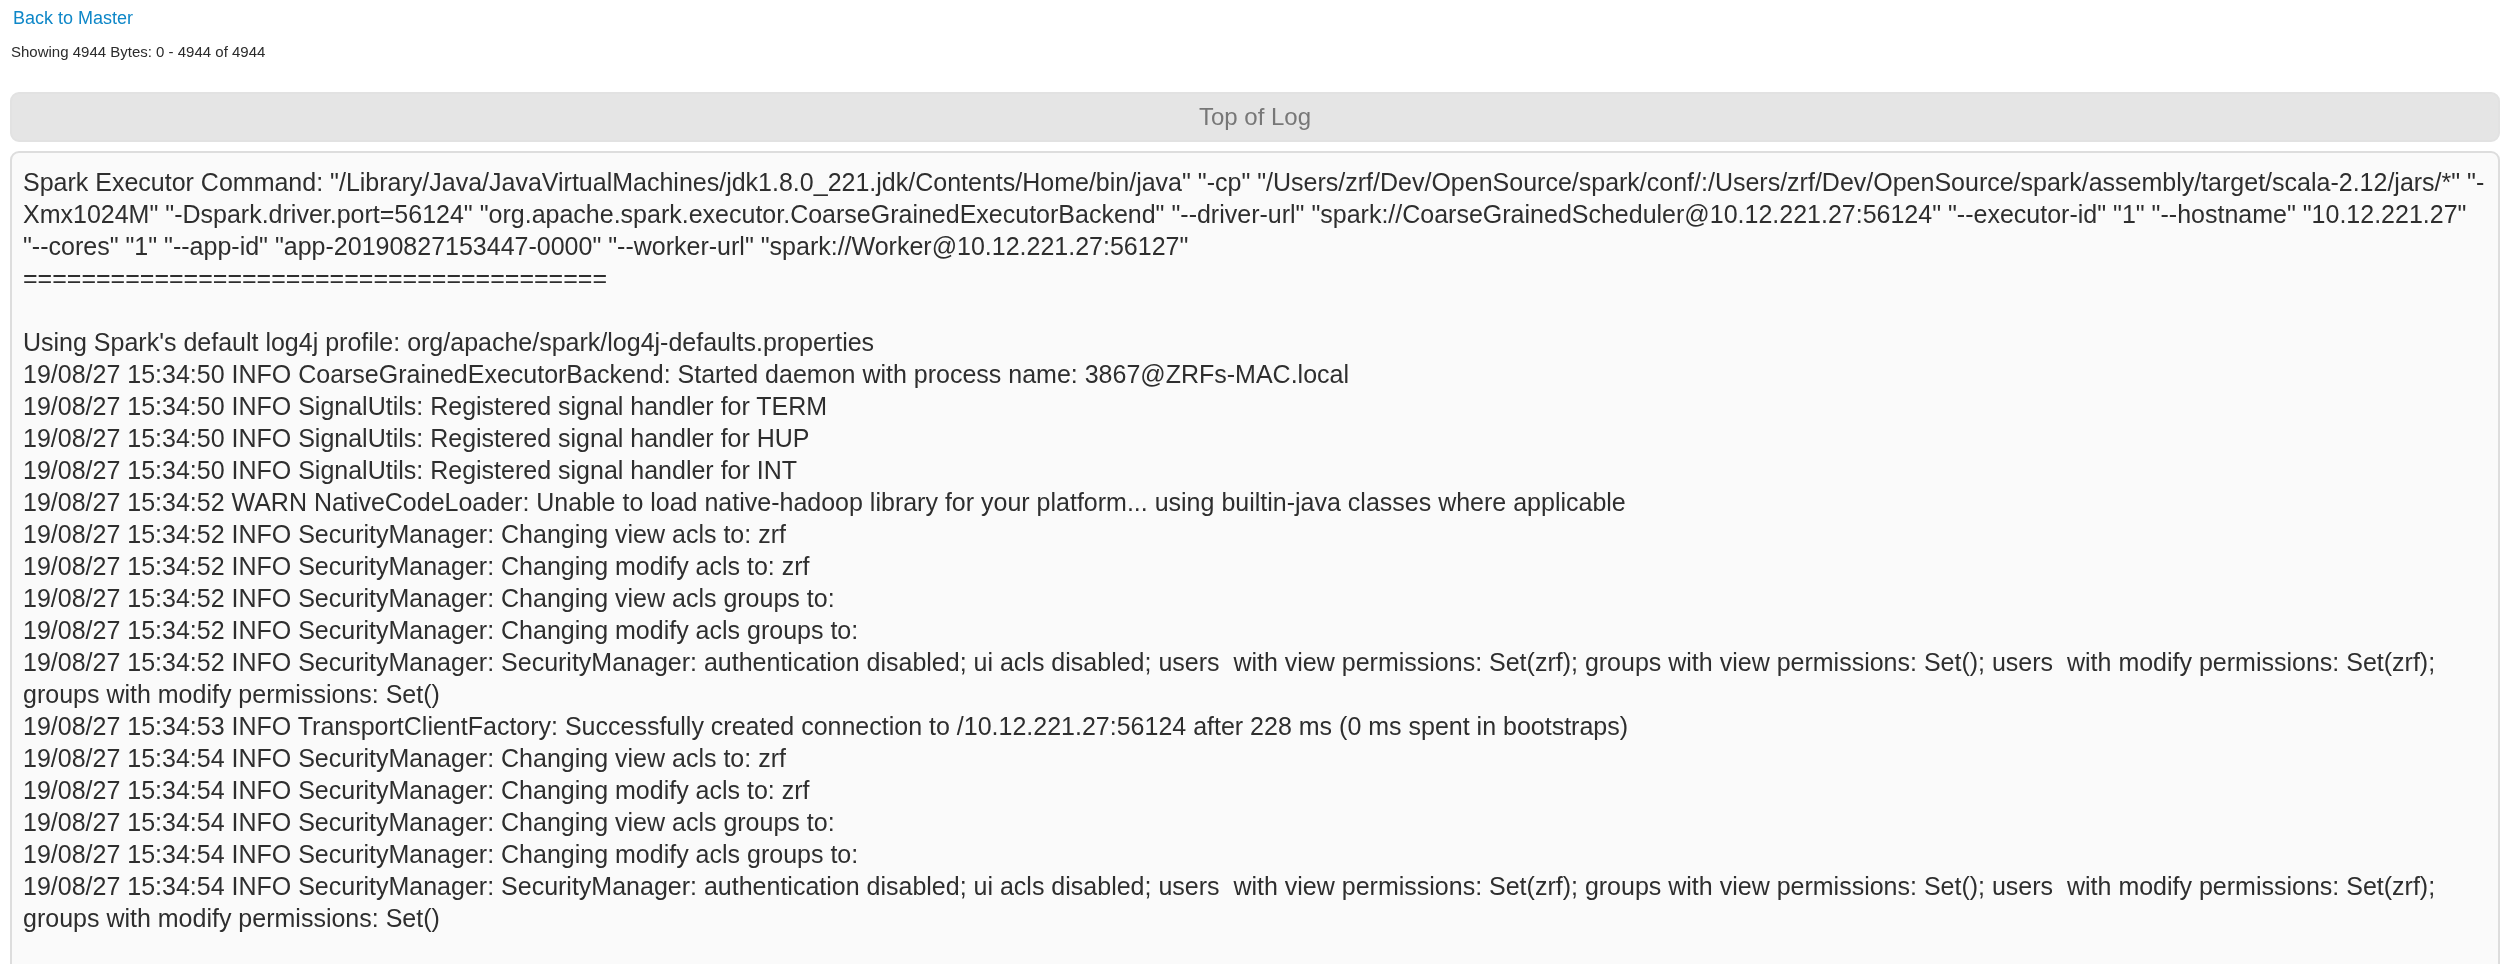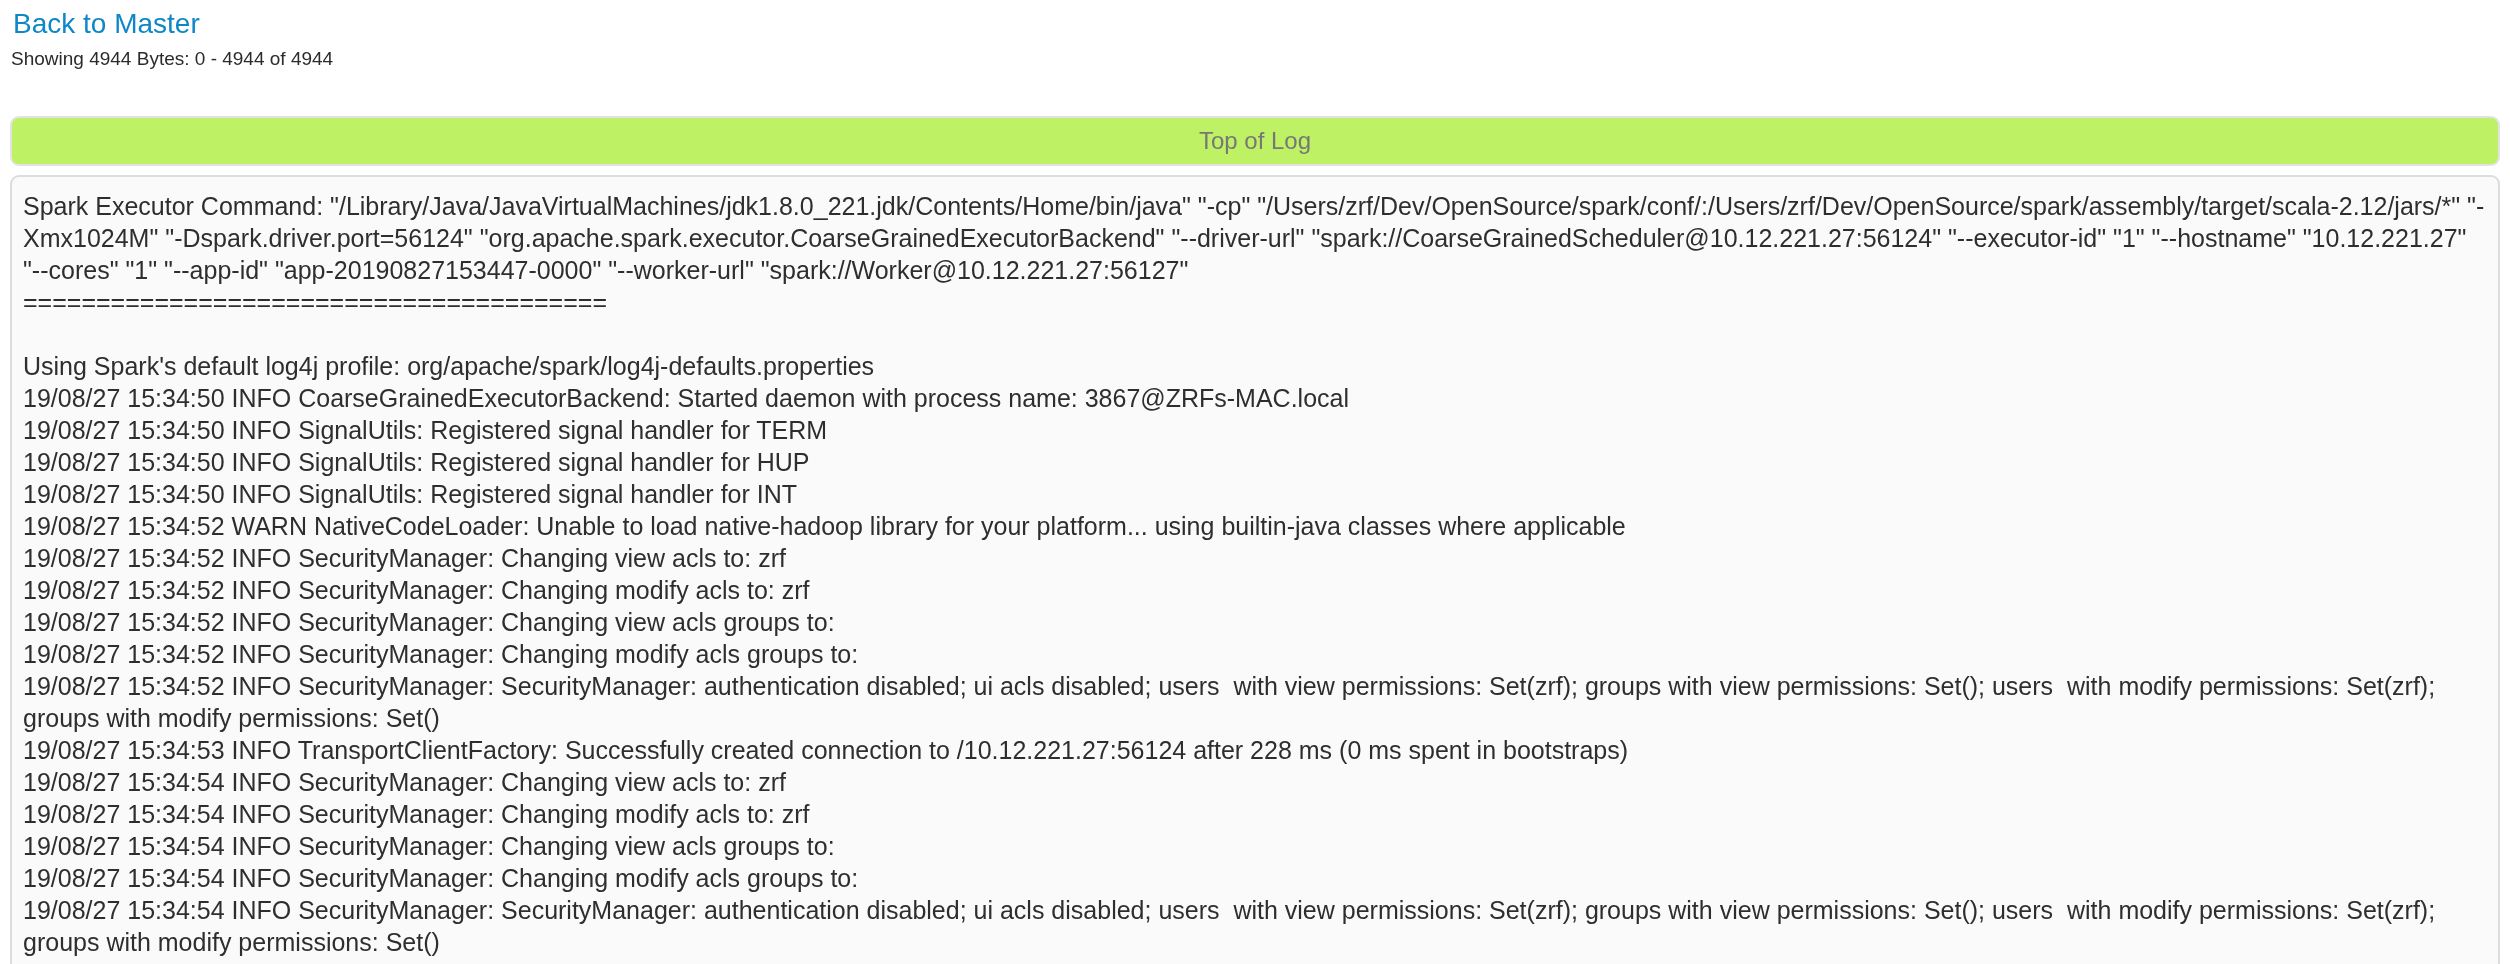"Back to Master" .back-link { font-size: 28px -> 18px }
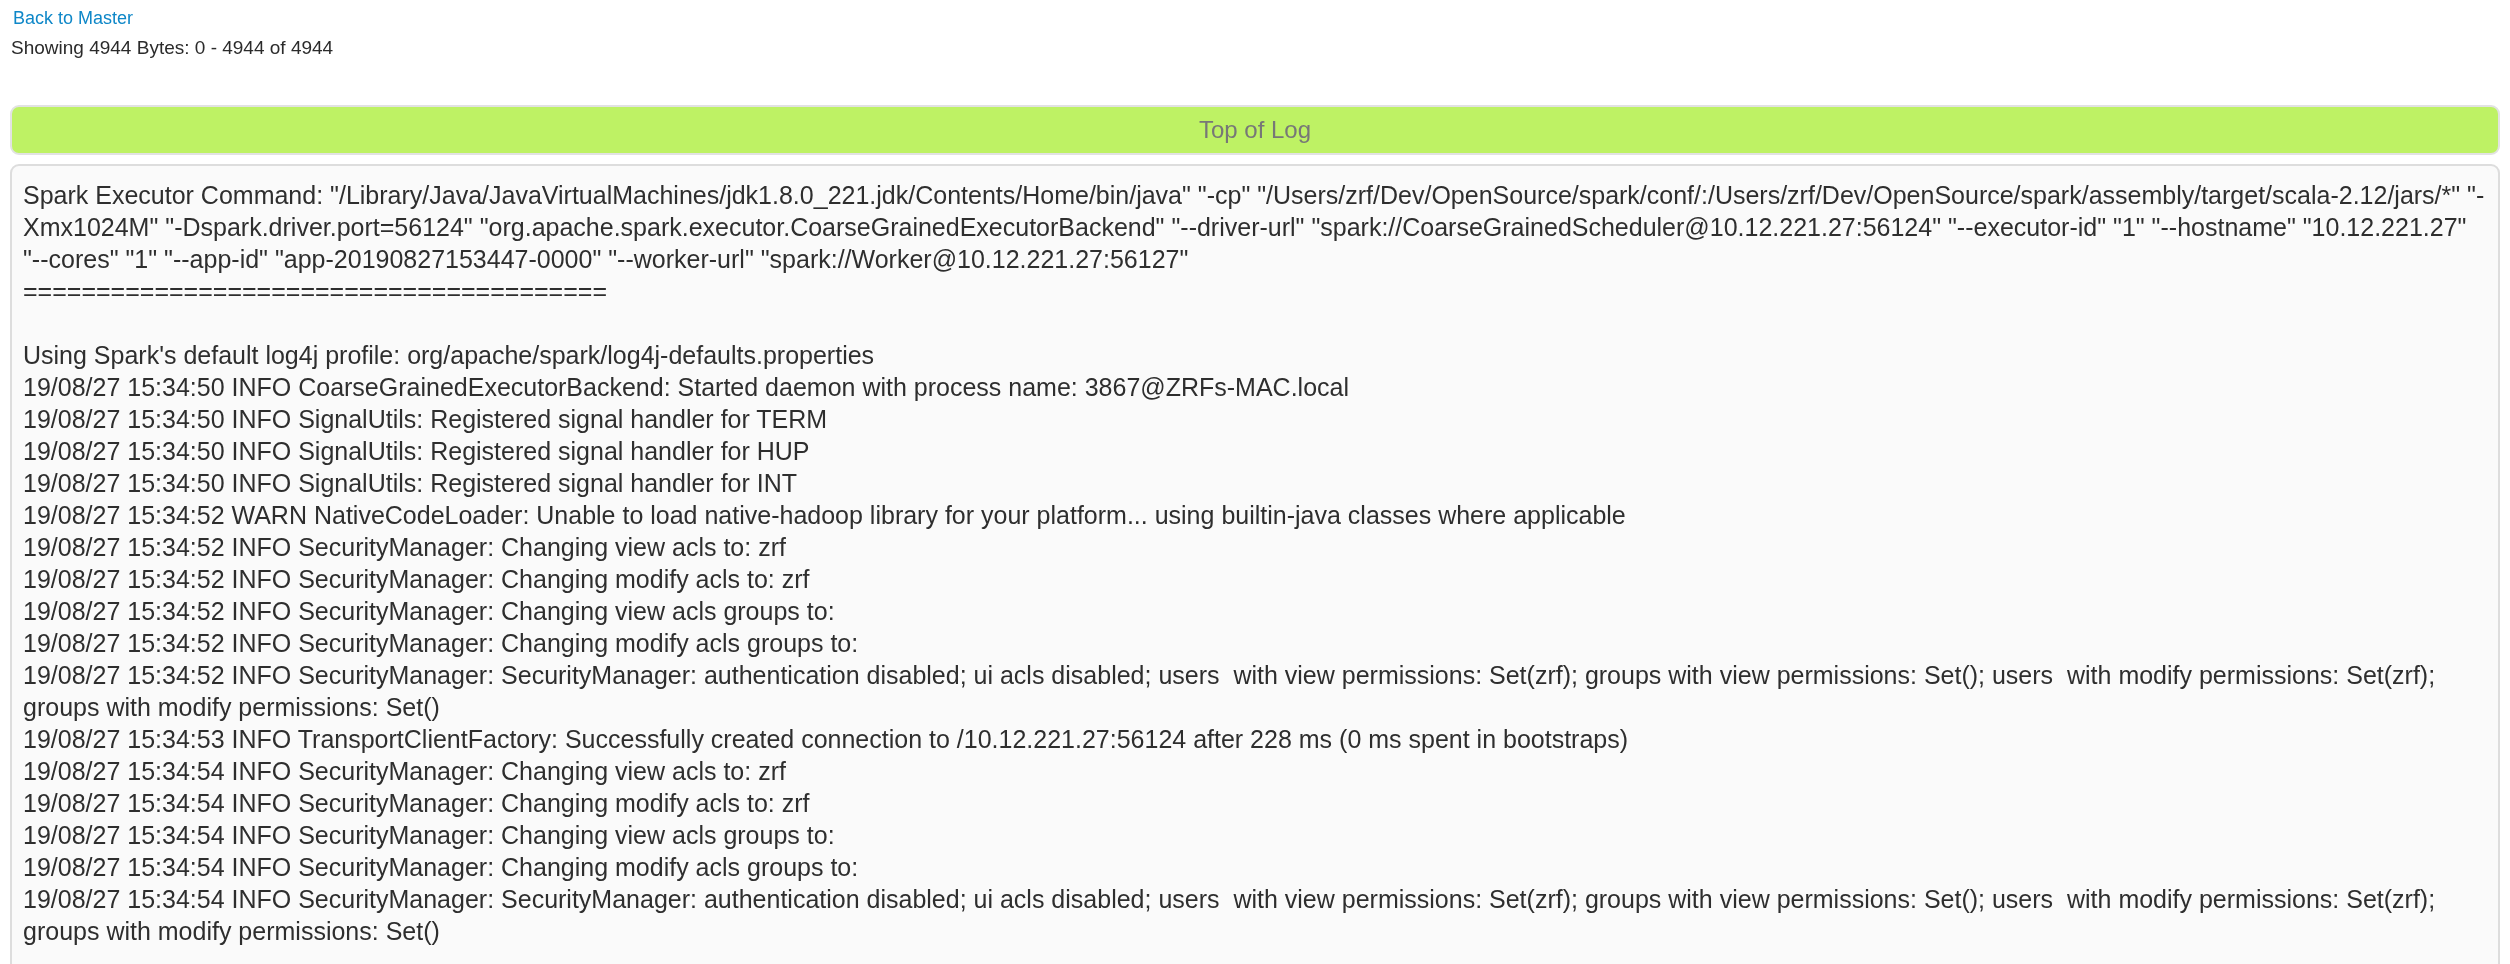"Showing 4944 Bytes: 0 -" .byte-range { font-size: 19px -> 15px; margin-top: 8px -> 14px }
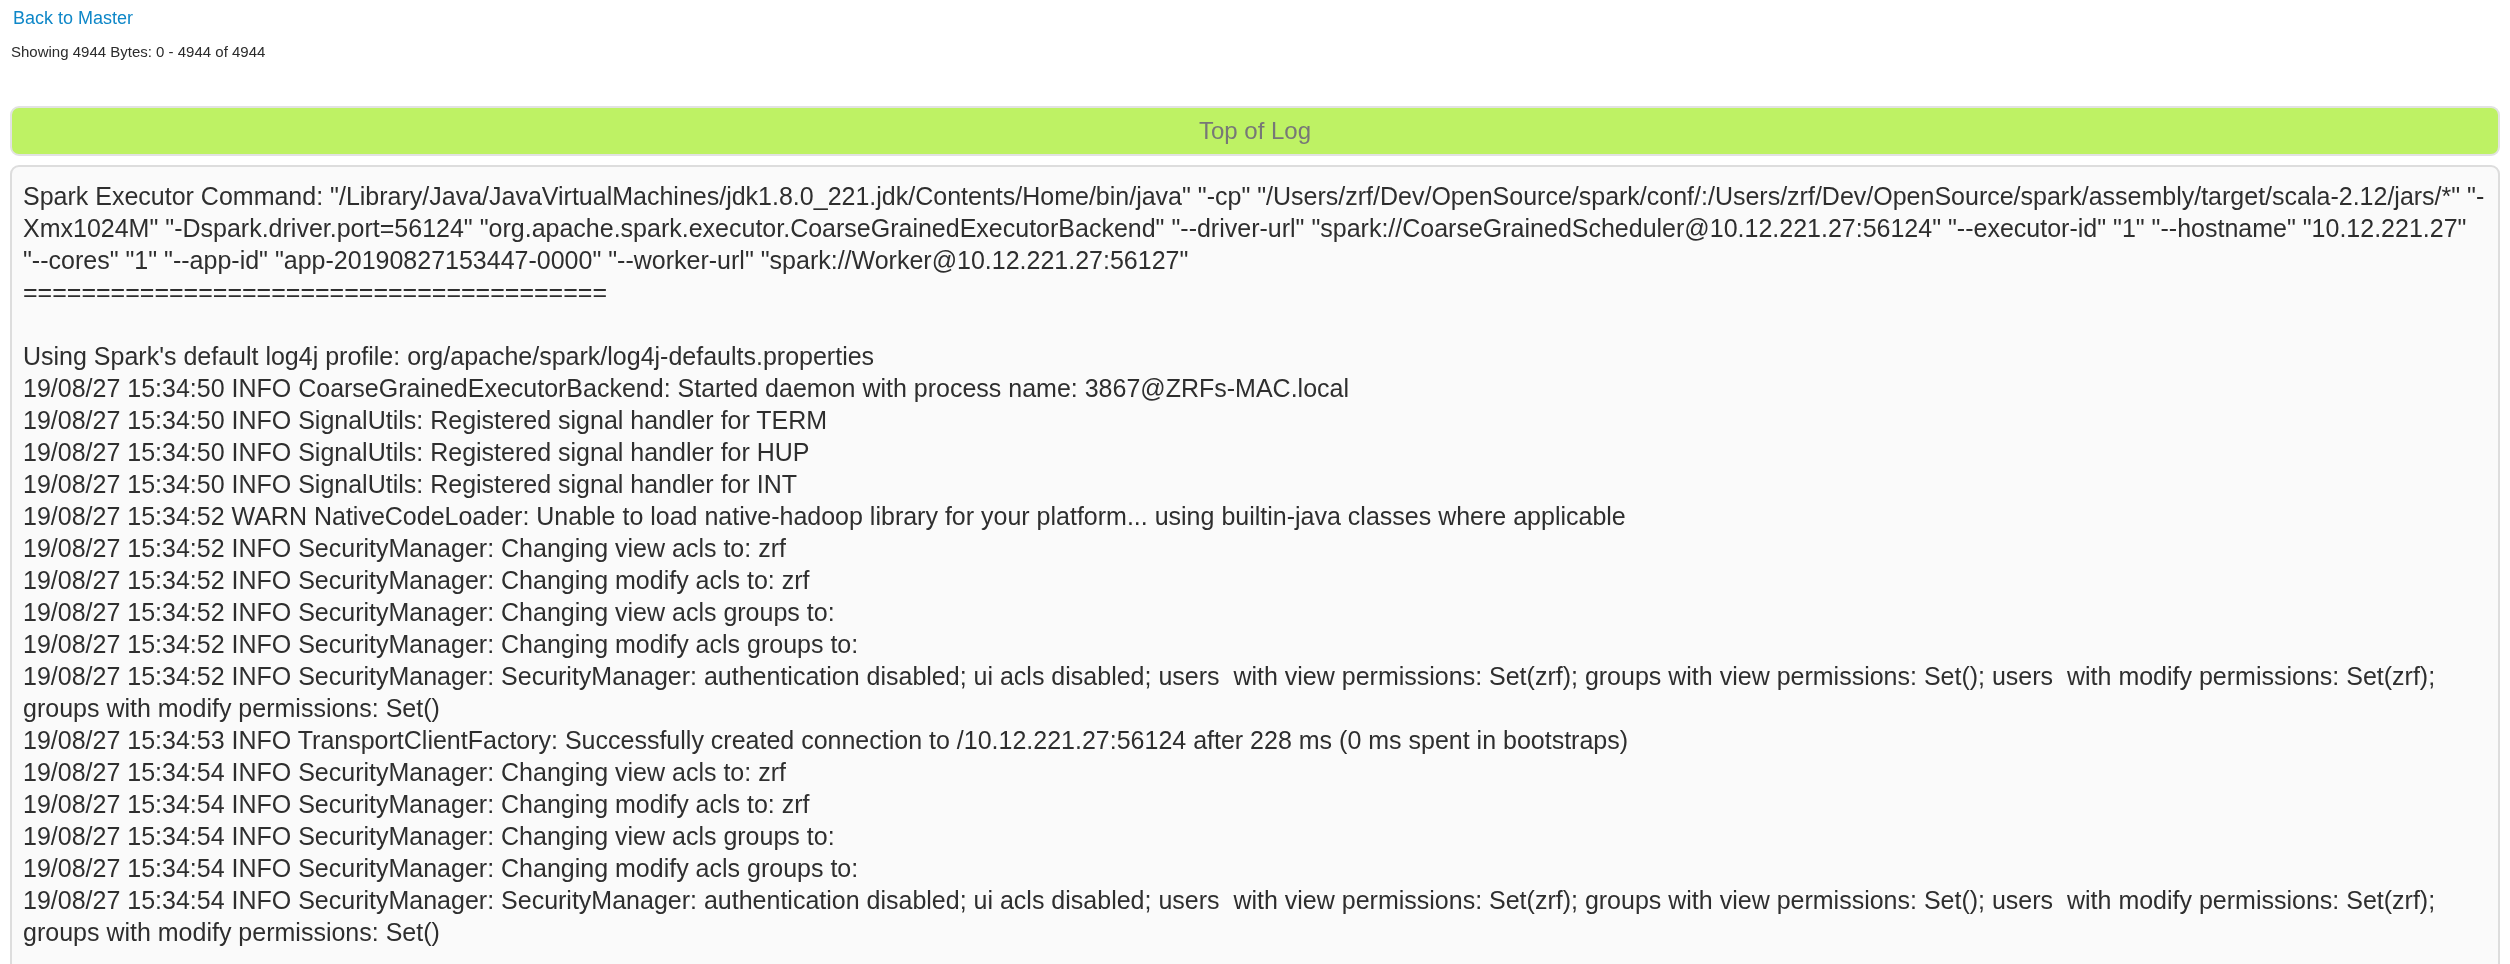"Top of Log" .log-header-bar { background: #bef264 -> #e5e5e5; margin-top: 46px -> 32px }
